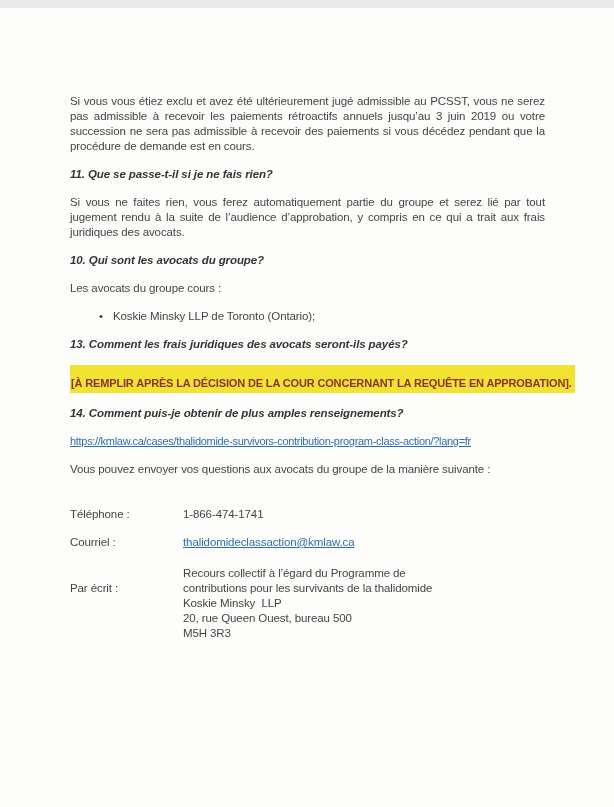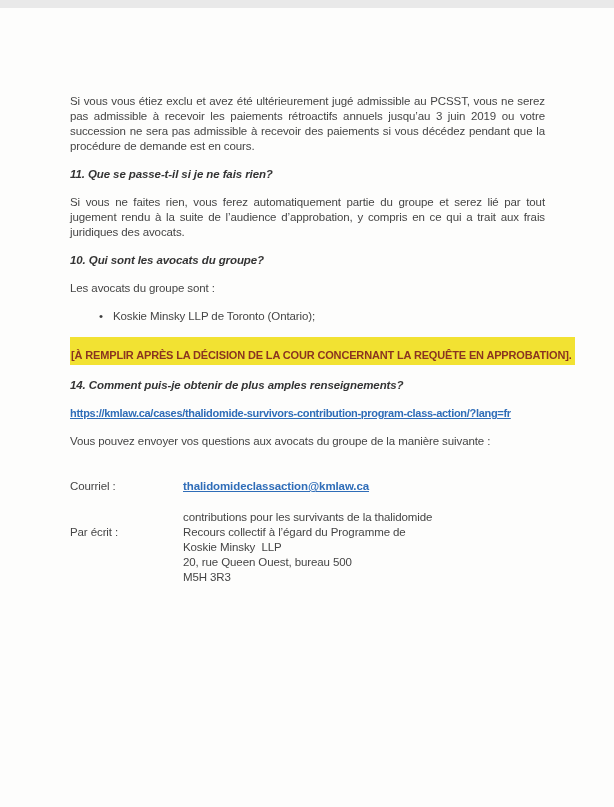"Les avocats du groupe sont" p.para { text: sont -> cours }
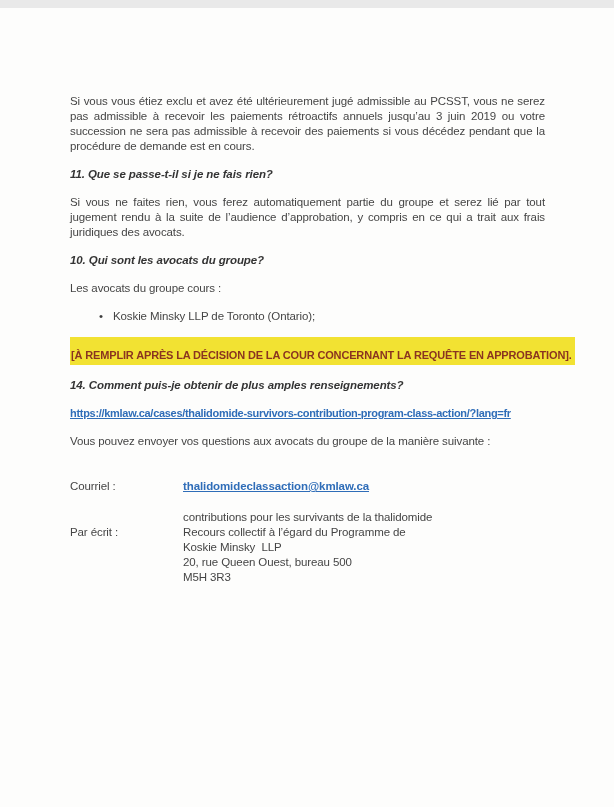"13. Comment les frais juridiques" p.q-heading { html: none -> <p>13. Comment les frais juridiques des avocats seront-ils payés?</p> }
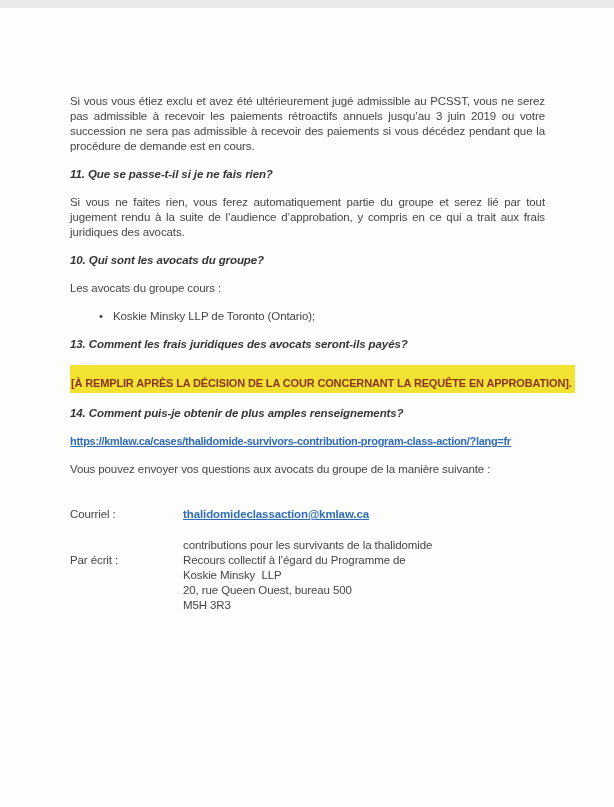"https://kmlaw.ca/cases/thalidomide-survi" a.doc-link { font-weight: bold -> normal }
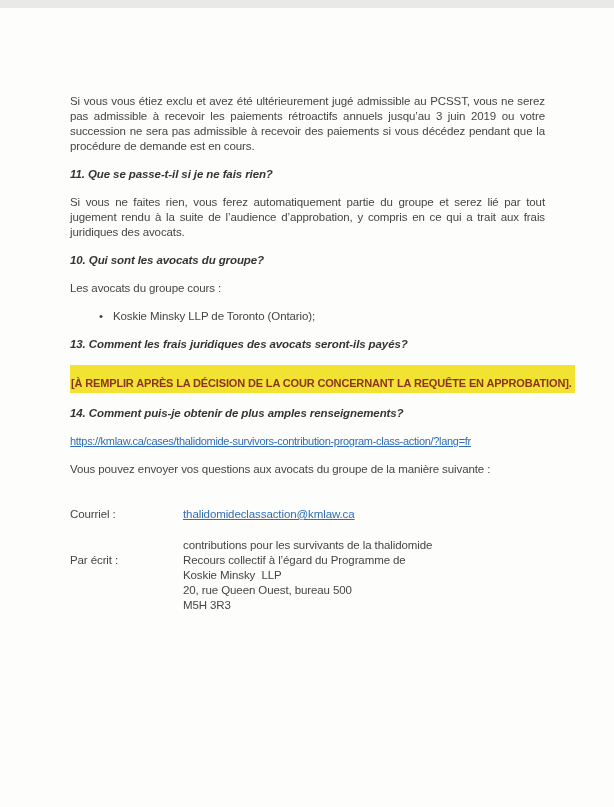"Téléphone :" div.contact-row { html: none -> <div> <span>Téléphone :</span> <span>1-866-474-1741</span> </div> }
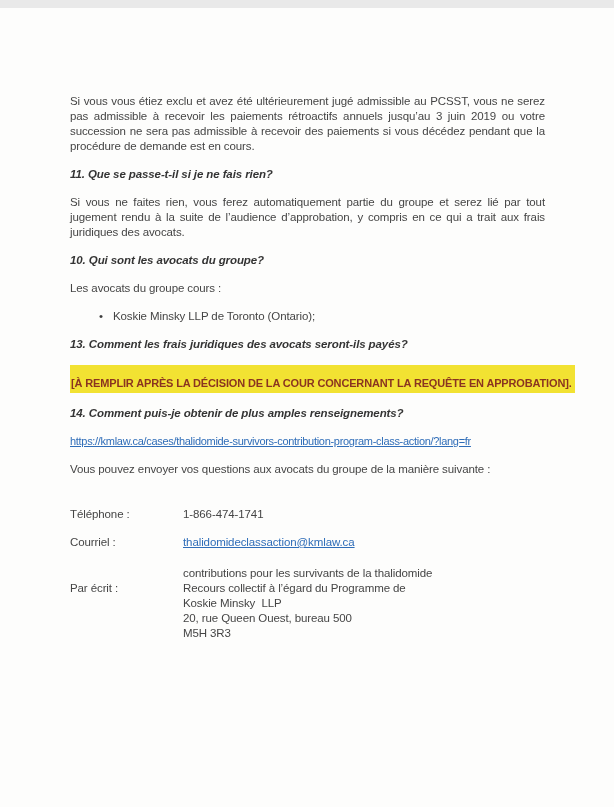"contributions pour les survivants de" div.address-line { order: before "Recours collectif à l’égard du" -> after "Recours collectif à l’égard du" }
